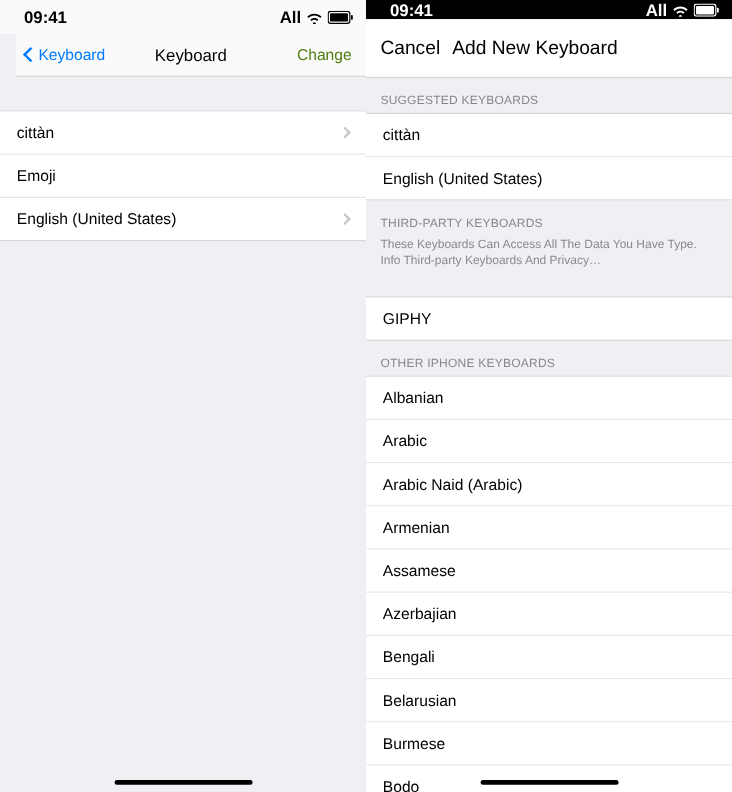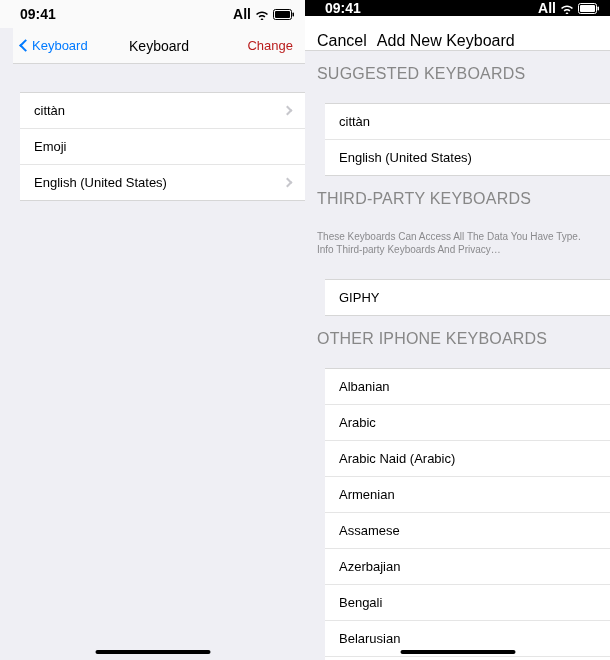"Change" .nav-right { color: #b91c1c -> #4d7c0f }
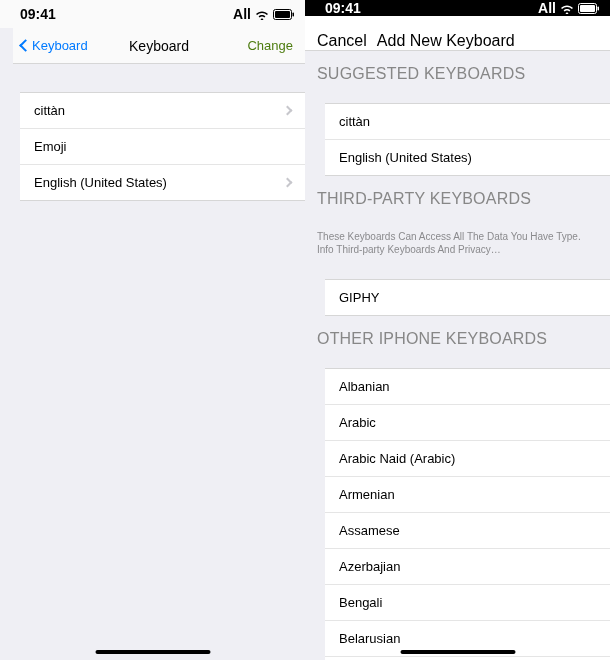"Cancel" .modal-header { padding: 16px 12px 0 -> 16px 12px 14px }
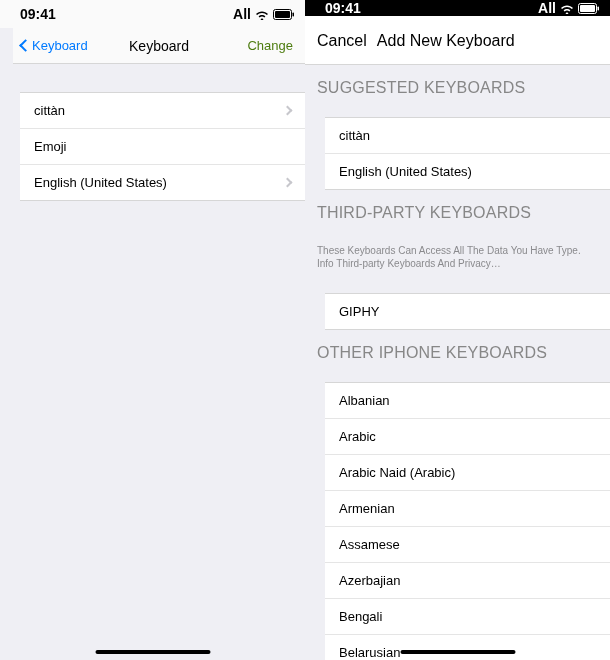"SUGGESTED KEYBOARDS" .section-header { font-size: 16px -> 10px; padding: 14px 12px 20px -> 14px 12px 4px }
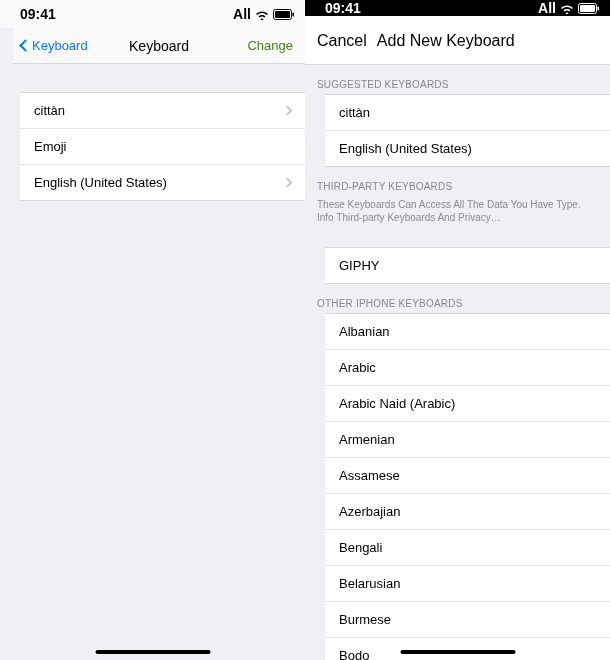"cittàn" .group { margin-left: 20px -> none }
